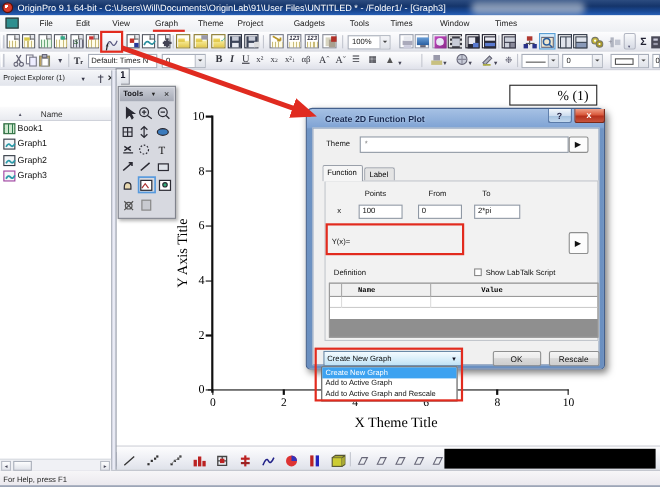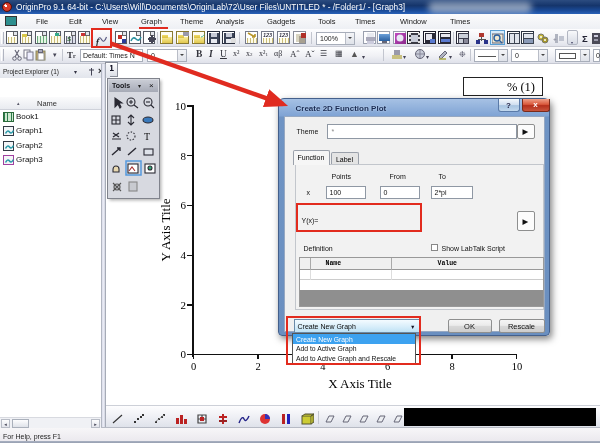"OriginPro 9.1 64-bit -" div.abs { text: 72 -> 91 }
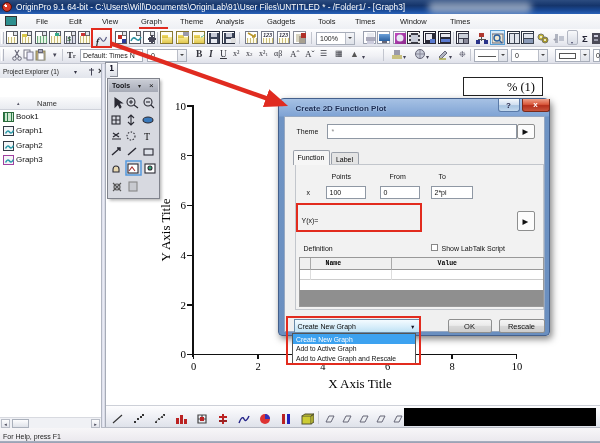"Analysis" span { text: Analysis -> Project }
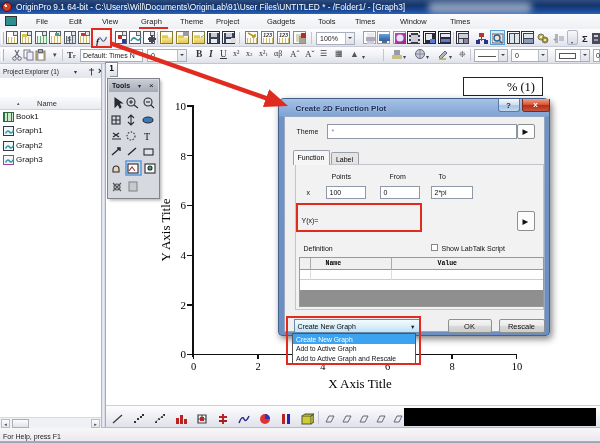"X Axis Title" div.abs { text: Axis -> Theme }
